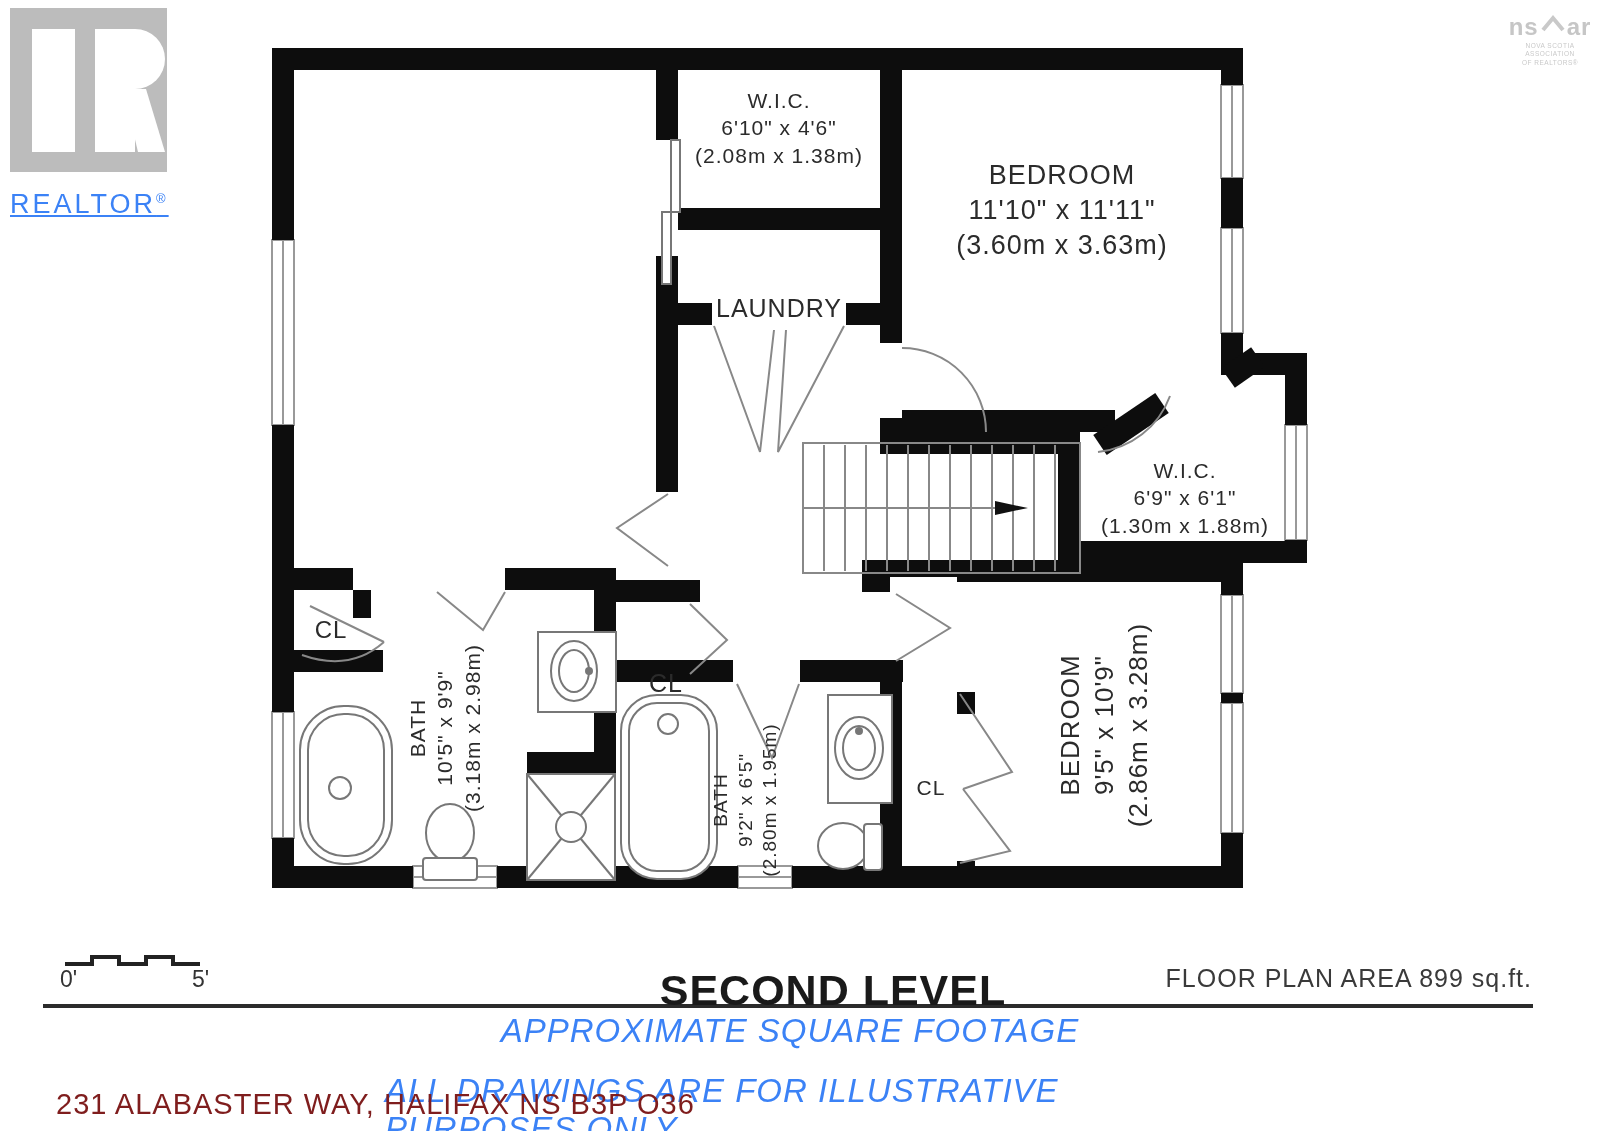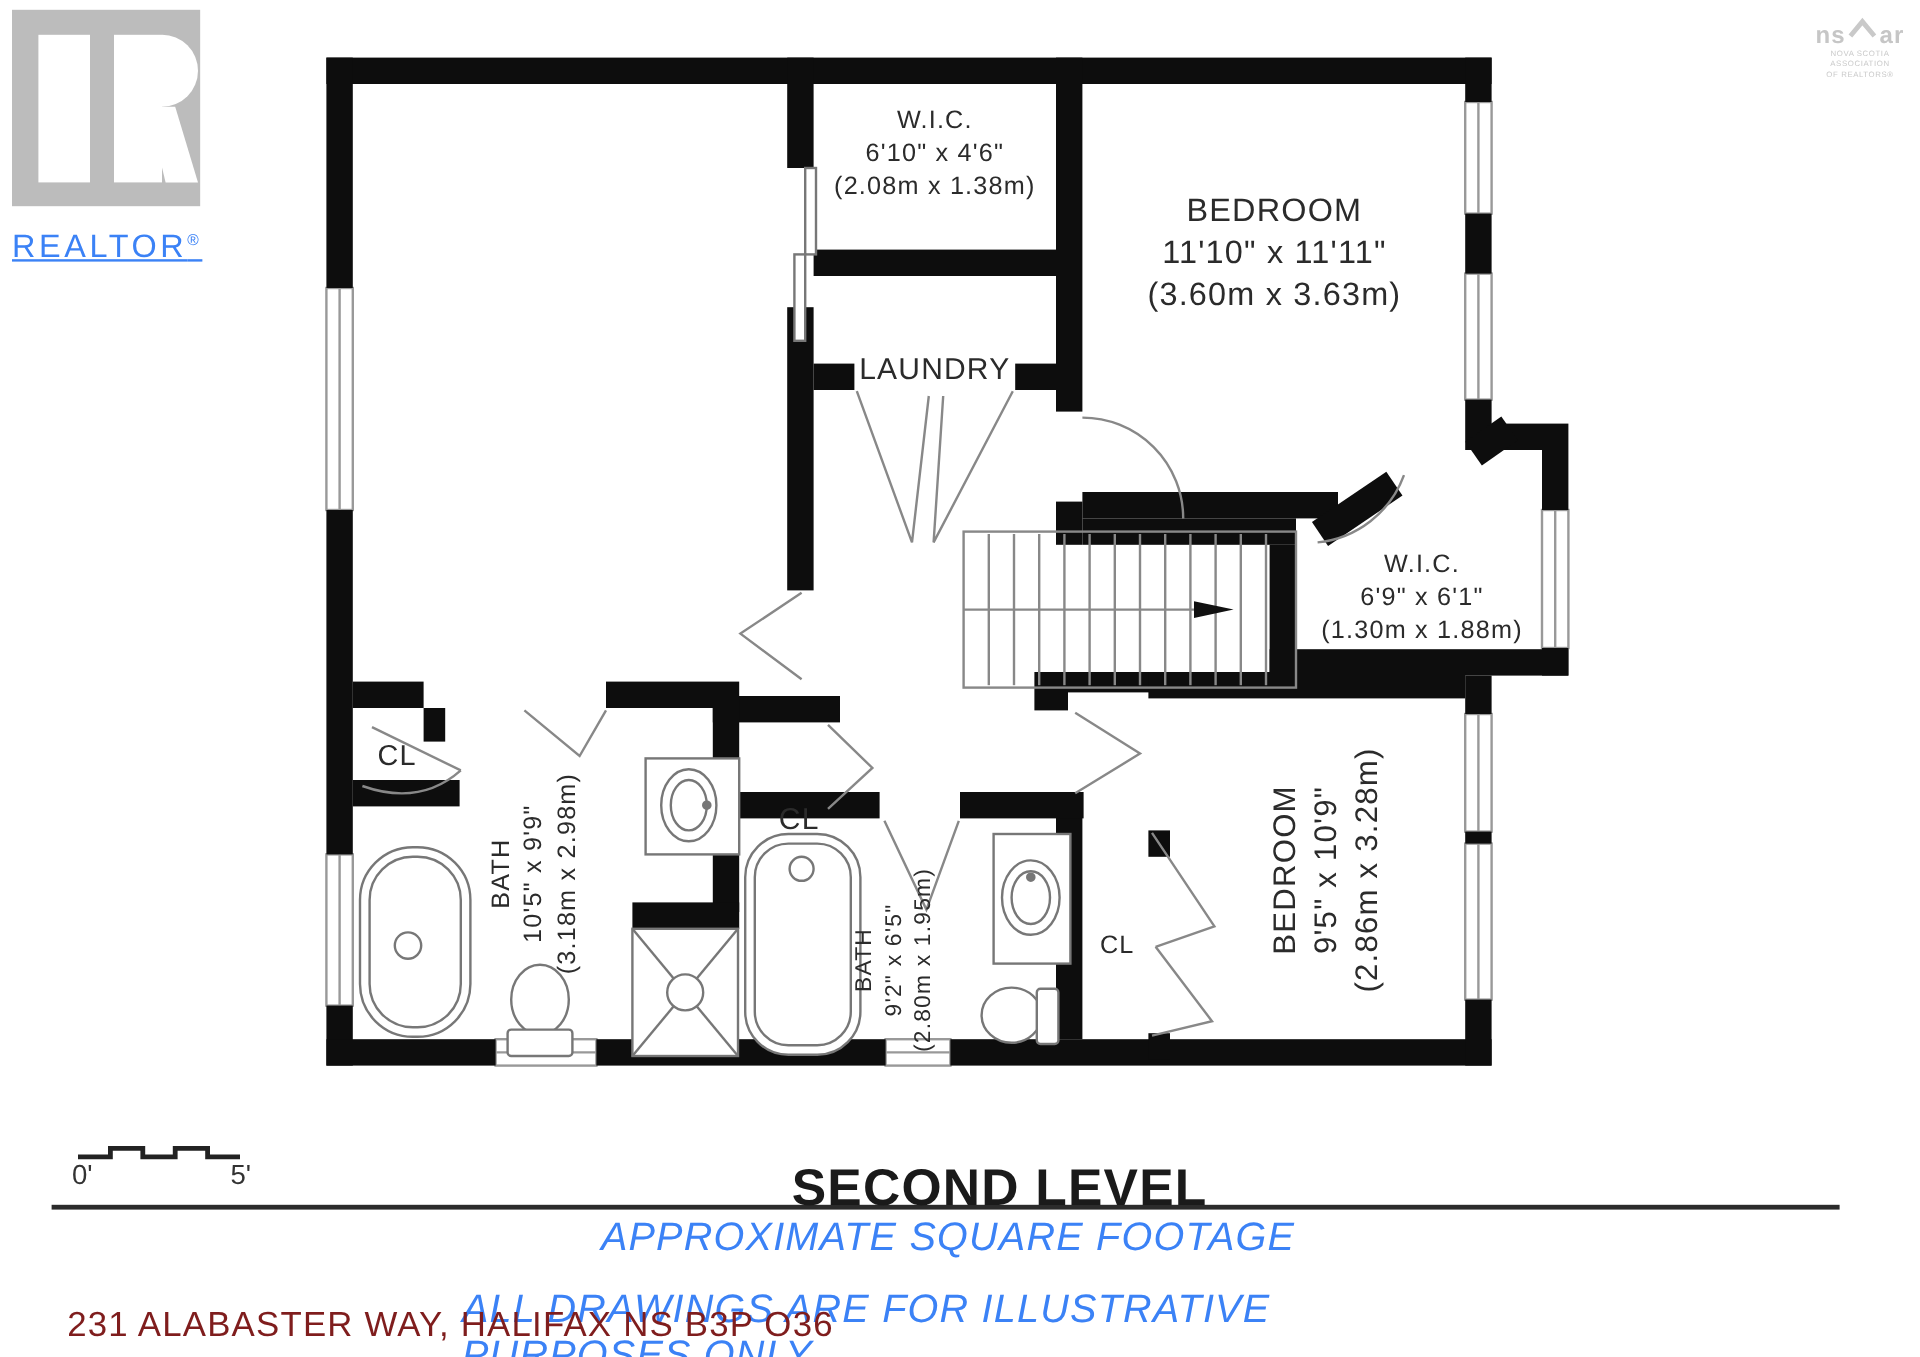"ns" .nsar-row { align-items: flex-end -> center; font-size: 20px -> 24px }
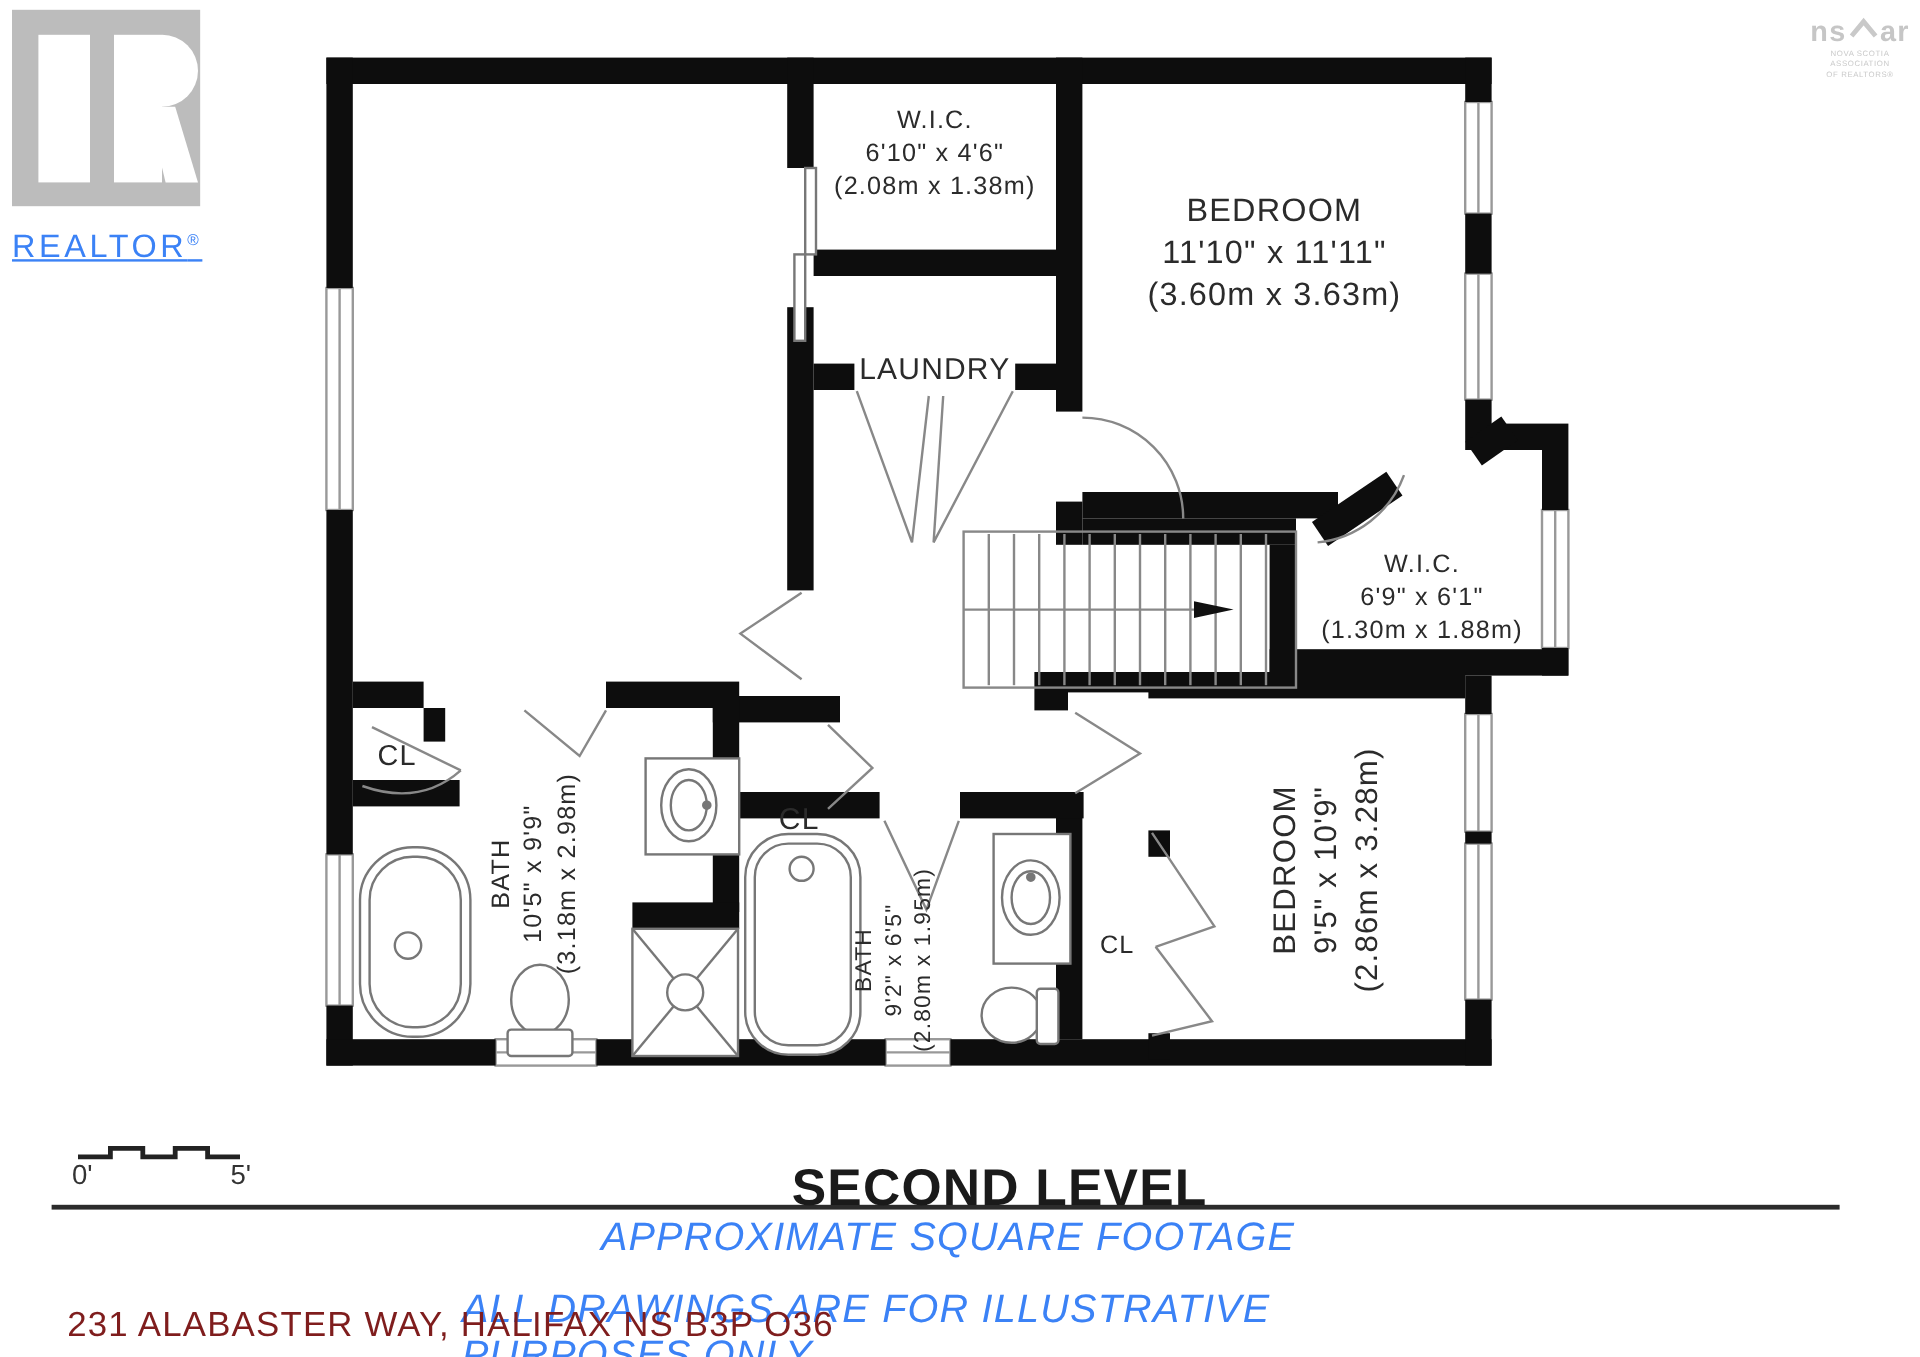"FLOOR PLAN AREA 899 sq.ft." div.area-note { html: none -> <div>FLOOR PLAN AREA 899 sq.ft.</div> }
